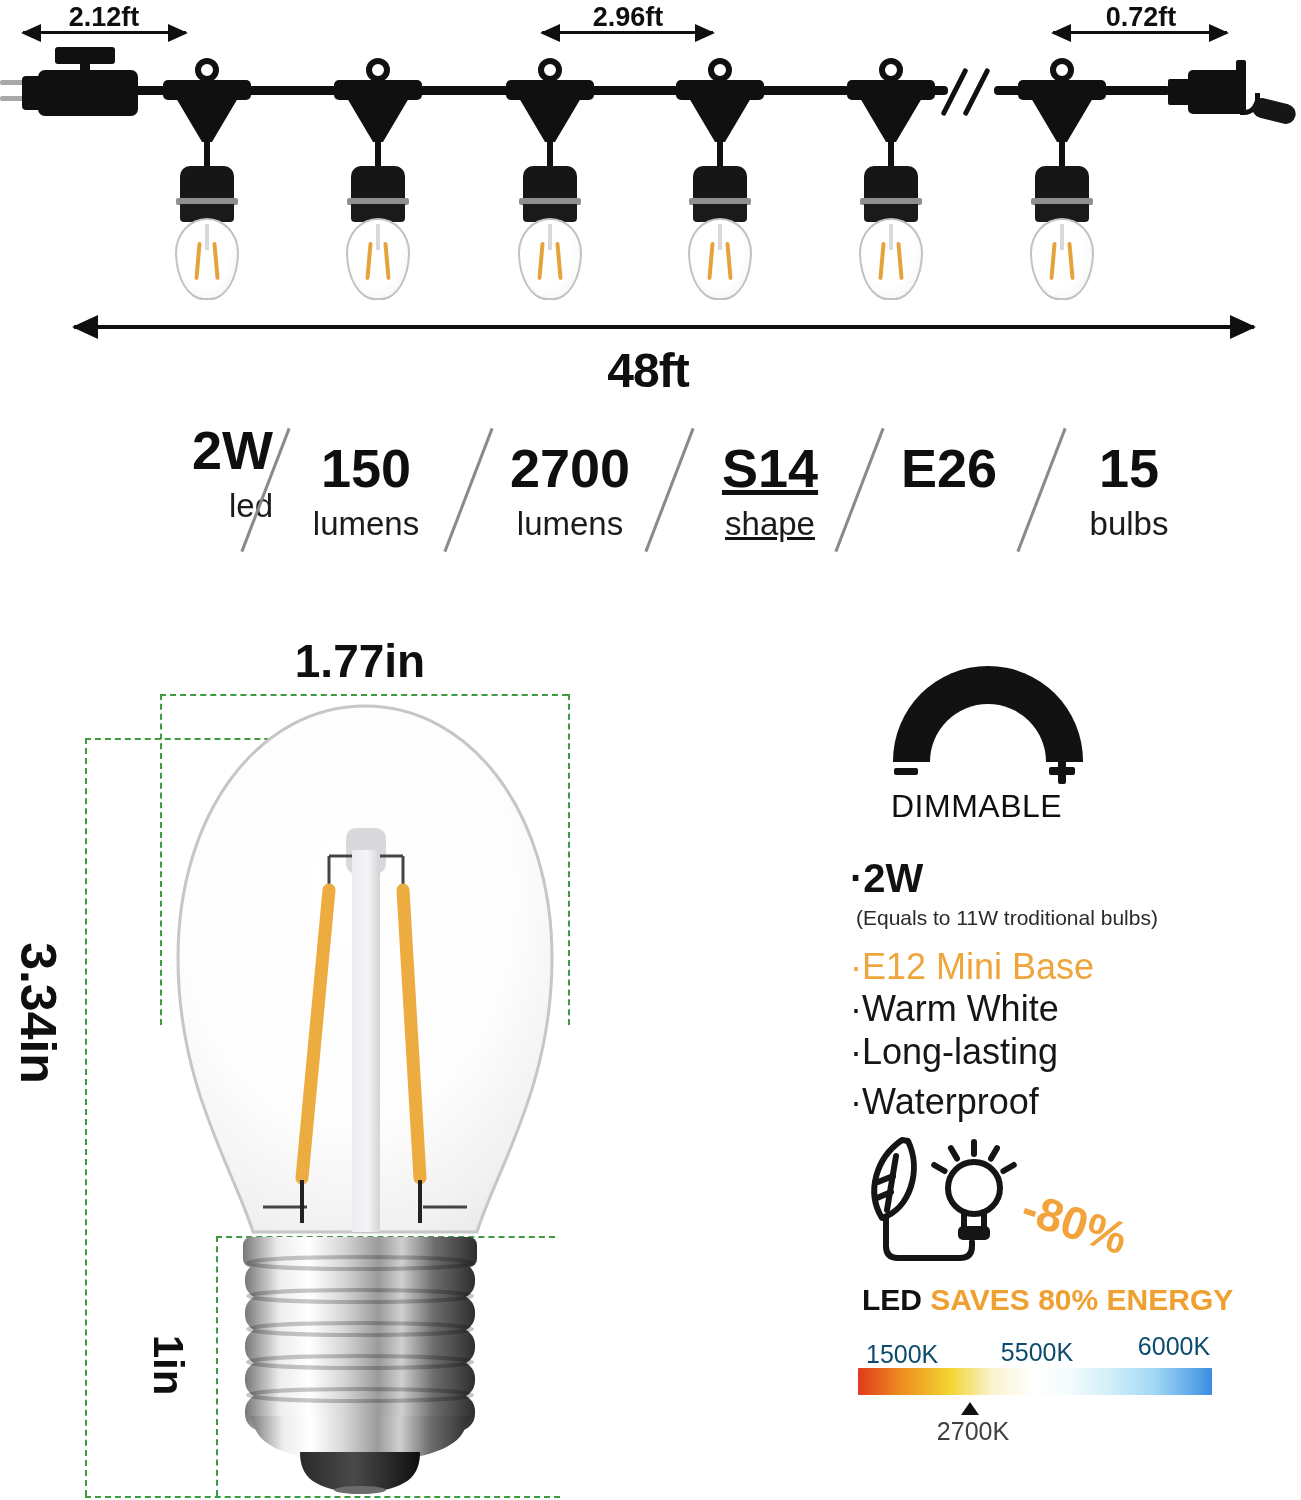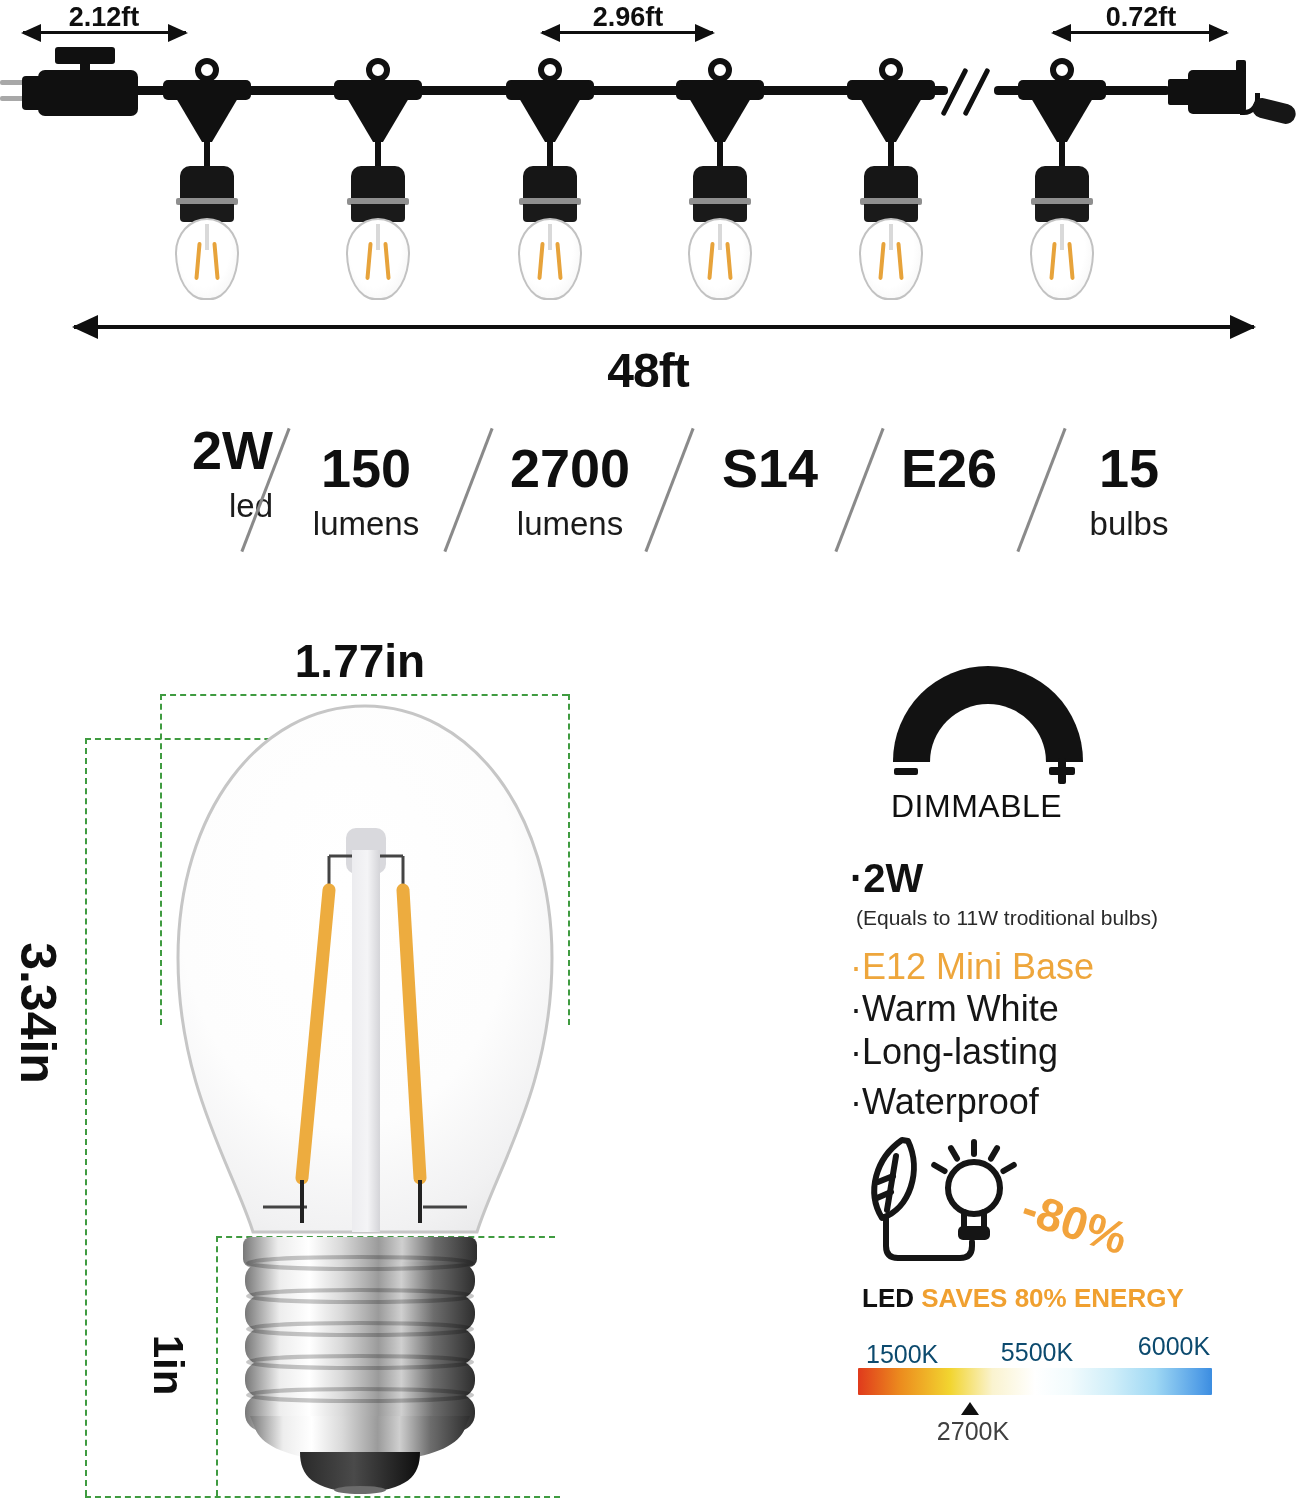"S14" div.spec-item { text-decoration: none -> underline }
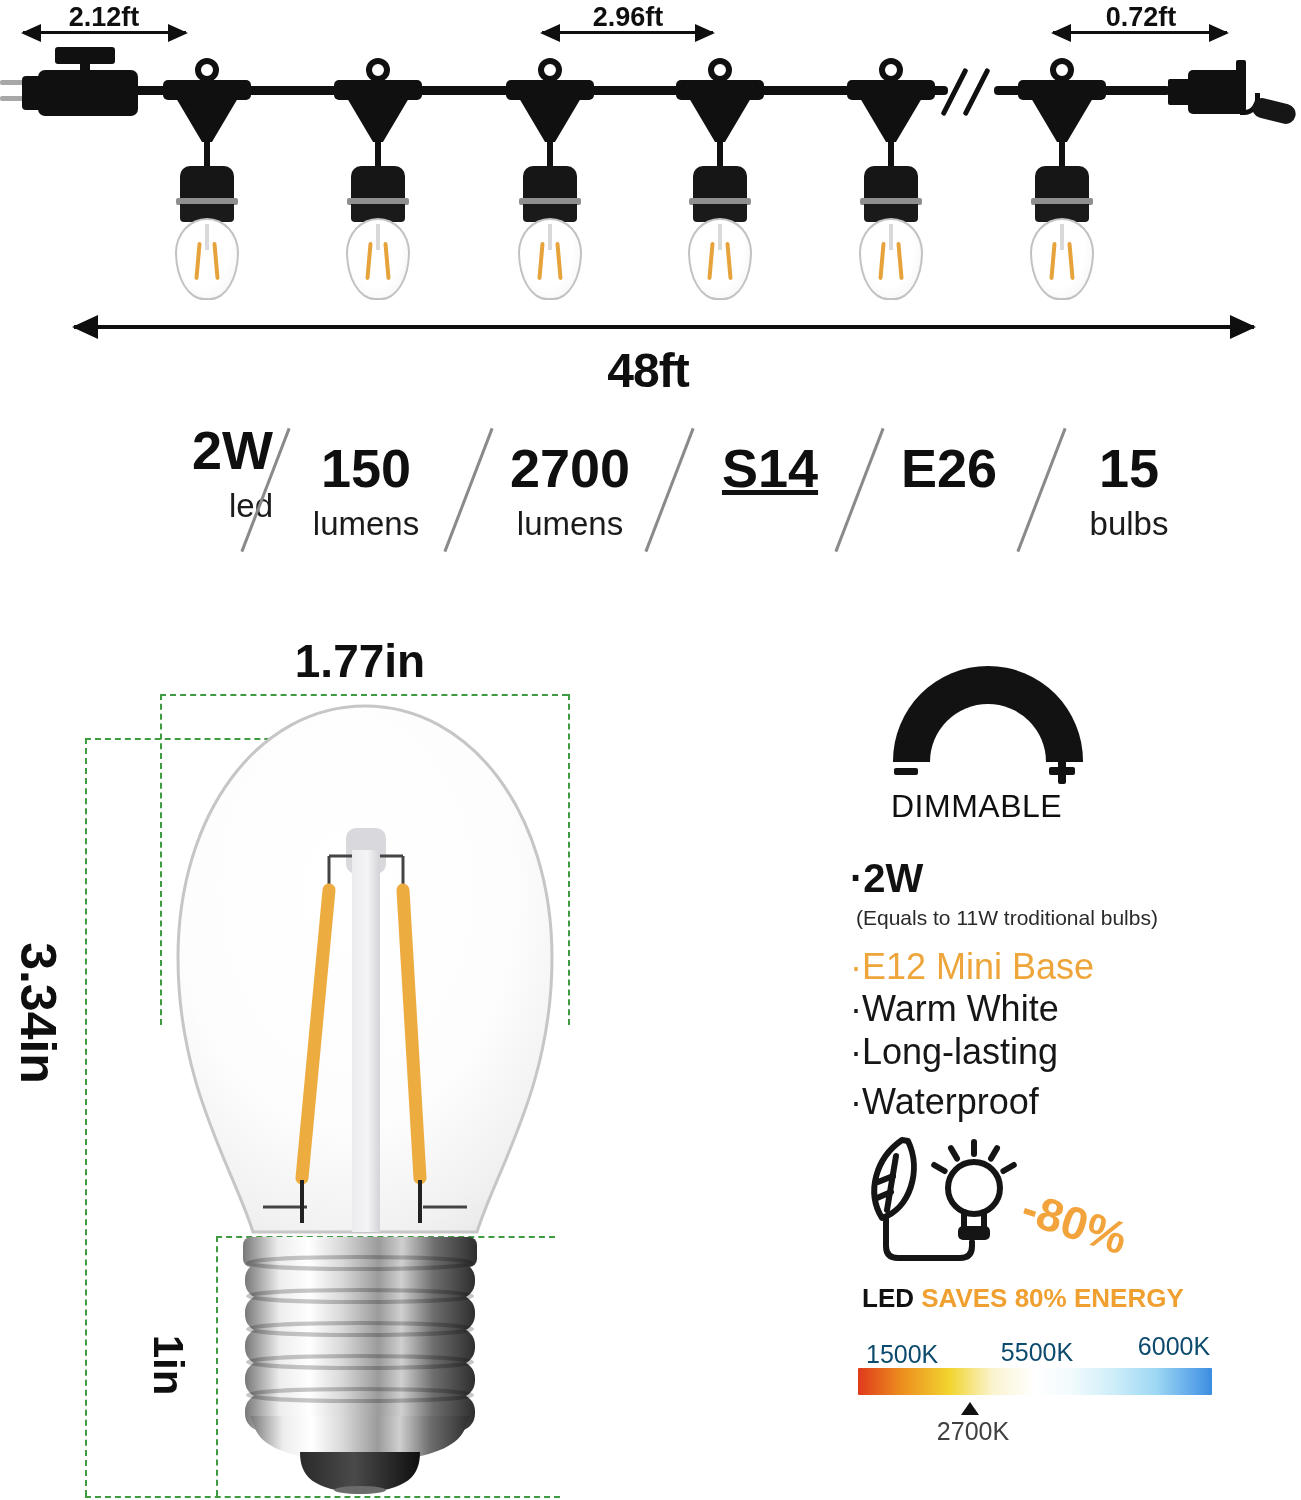"shape" div.spec-label { html: none -> <div>shape</div> }
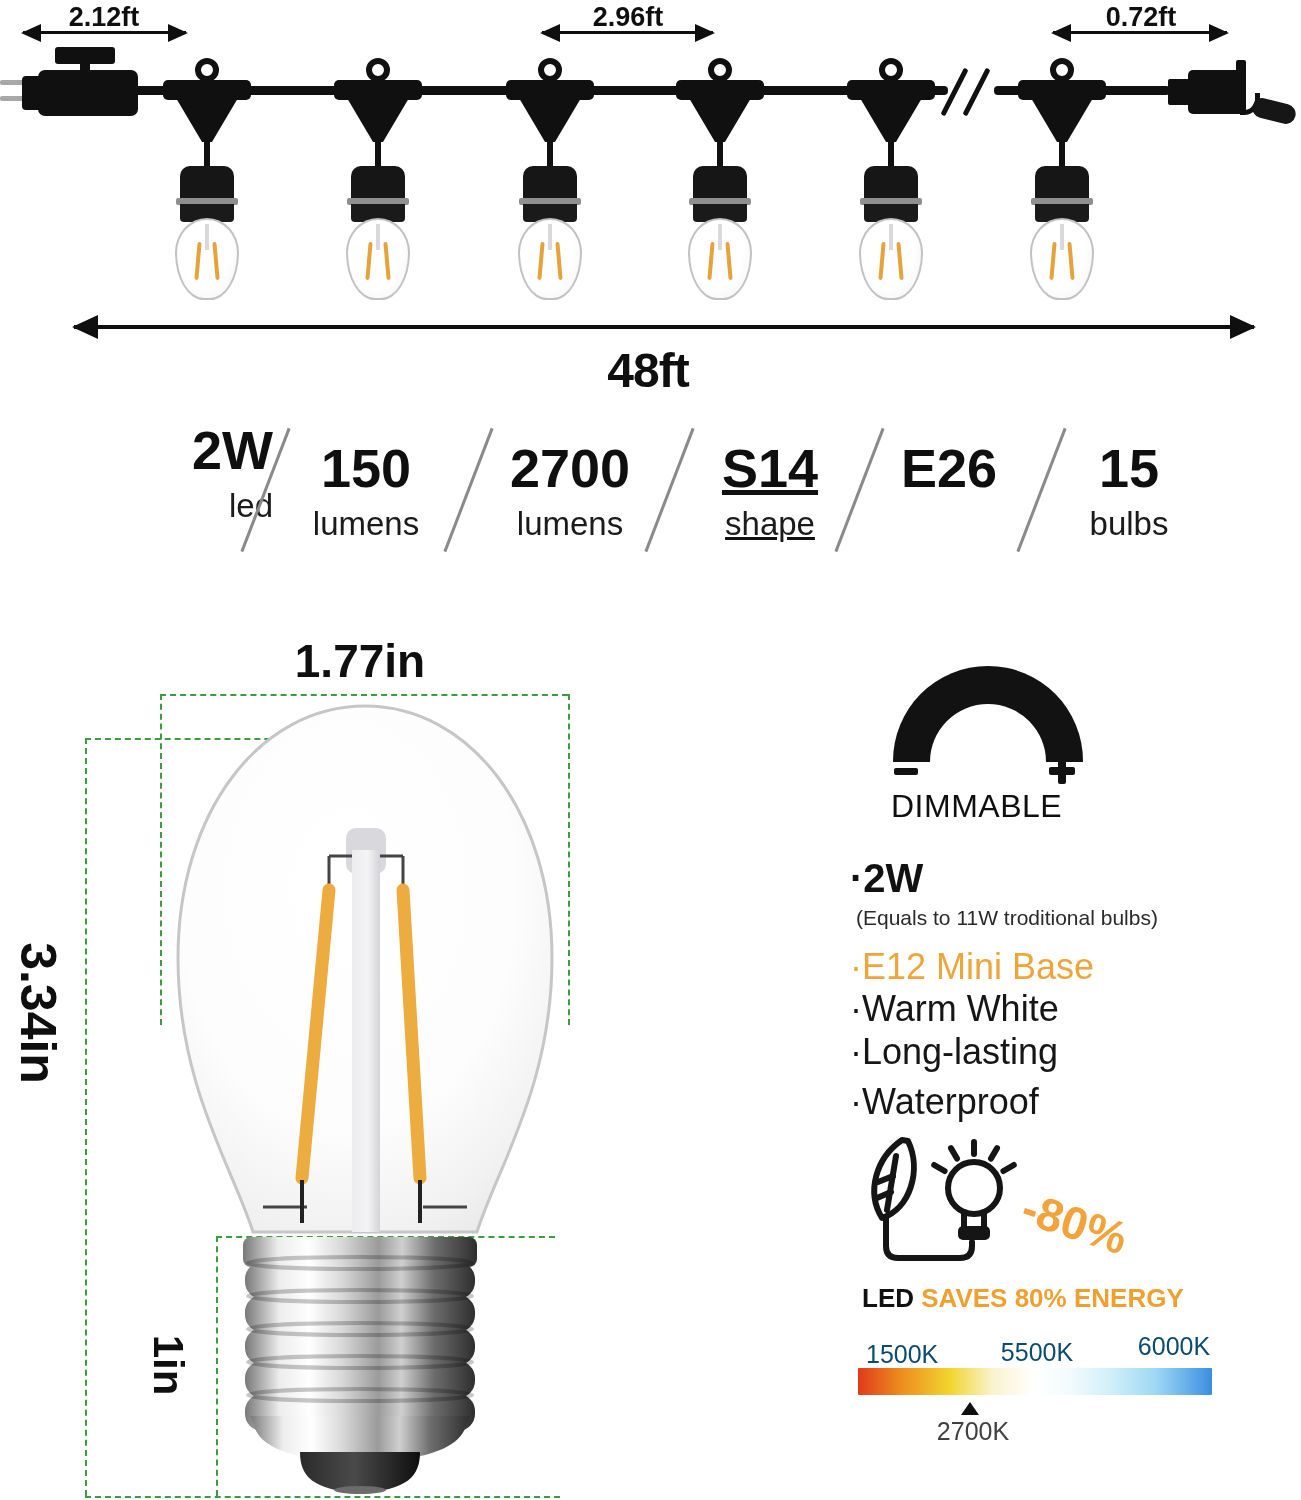"LED SAVES 80% ENERGY" .energy-caption { font-size: 26px -> 30px }
